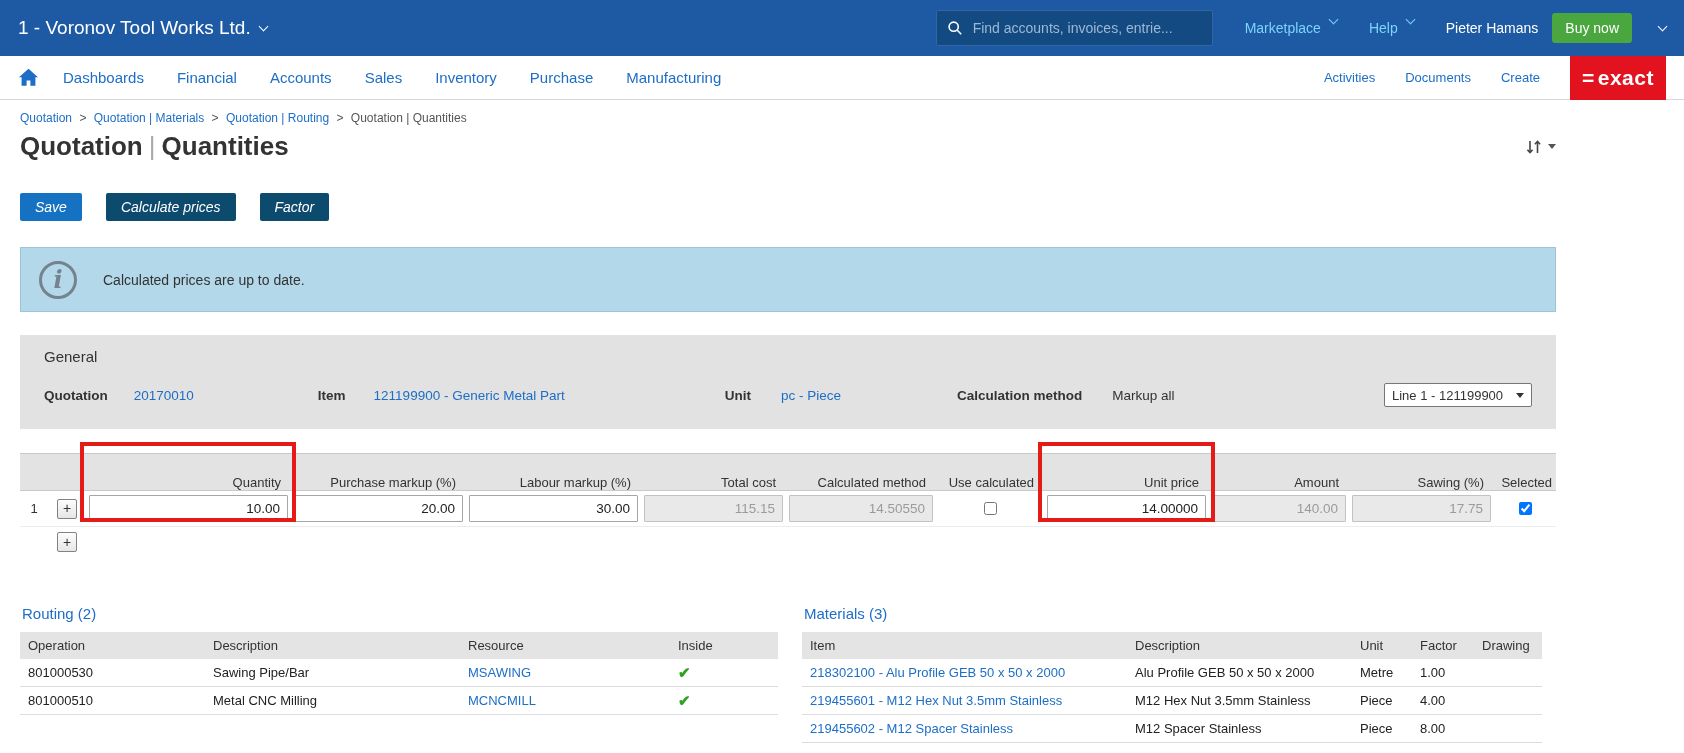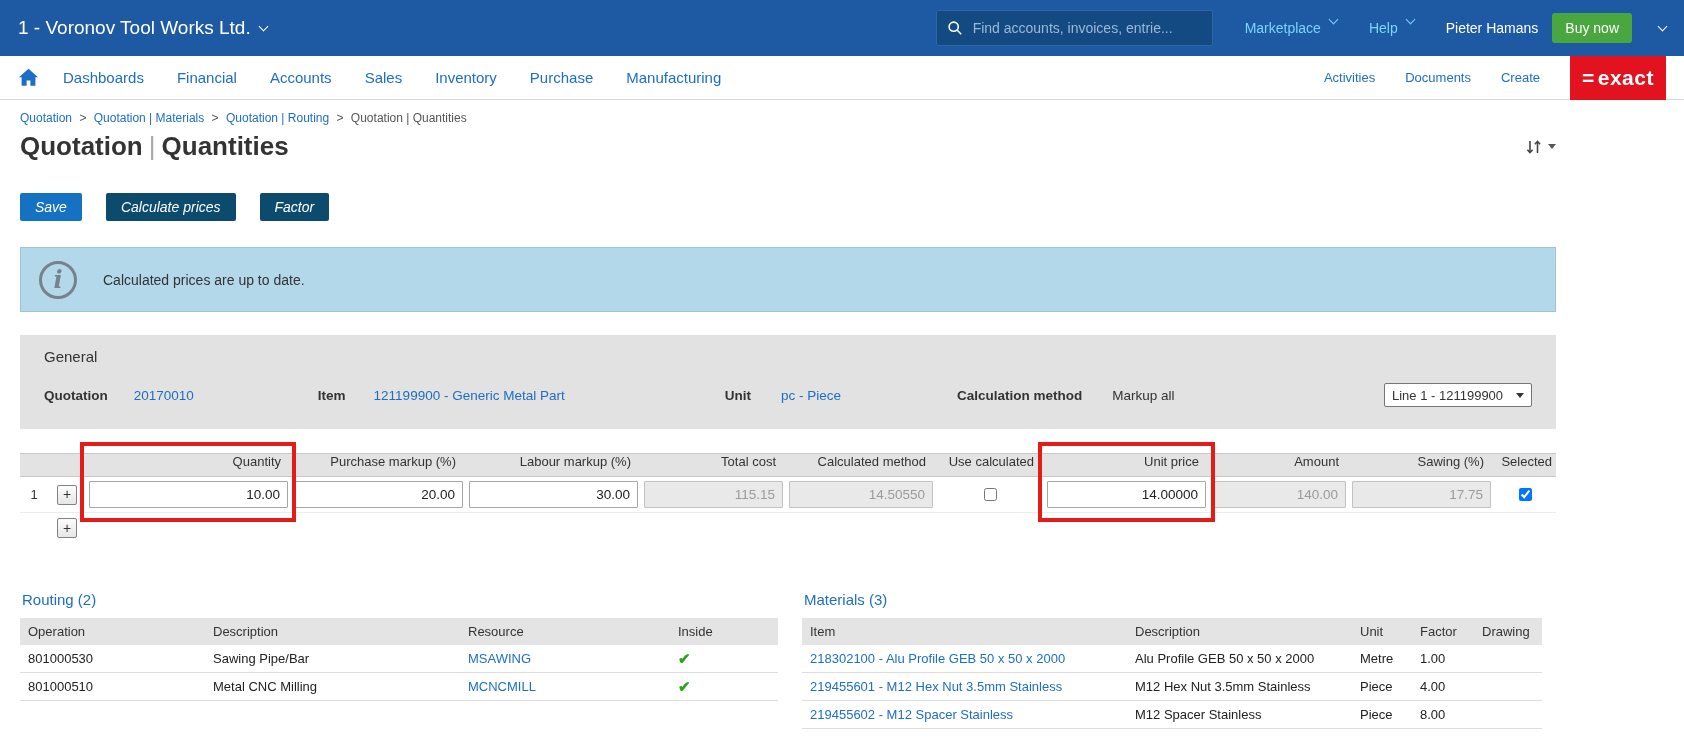"Quantity" .qt-header { align-items: flex-start -> flex-end; height: 24px -> 38px }
